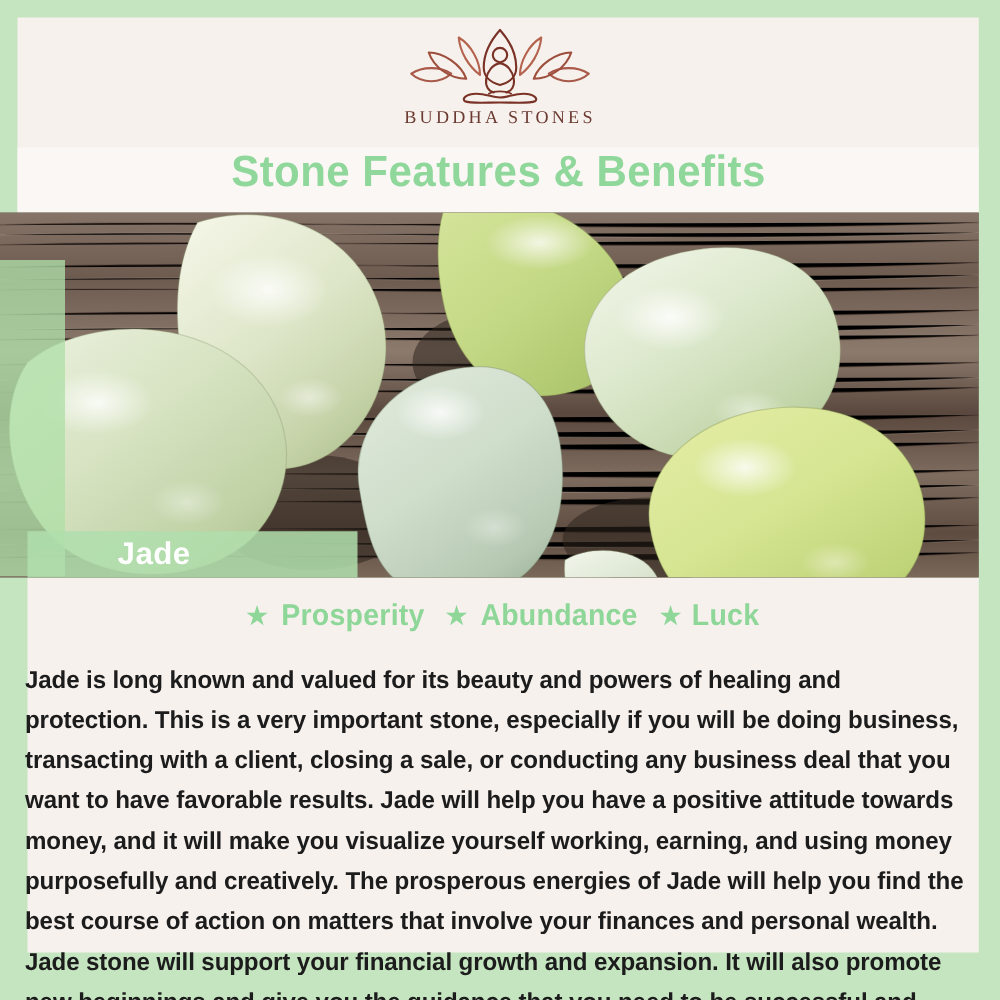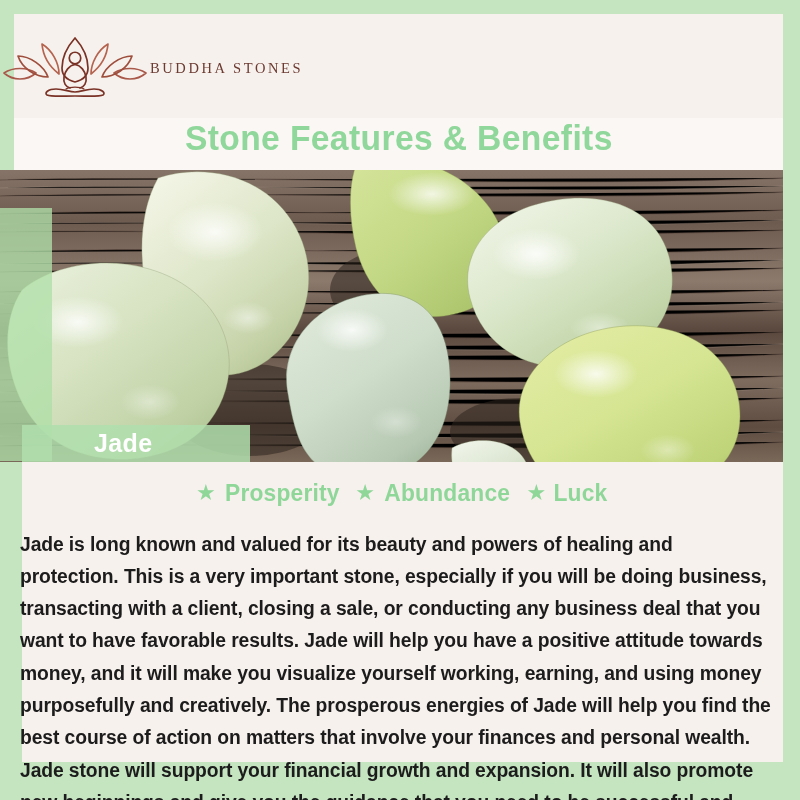"BUDDHA STONES" .logo { flex-direction: row -> column }
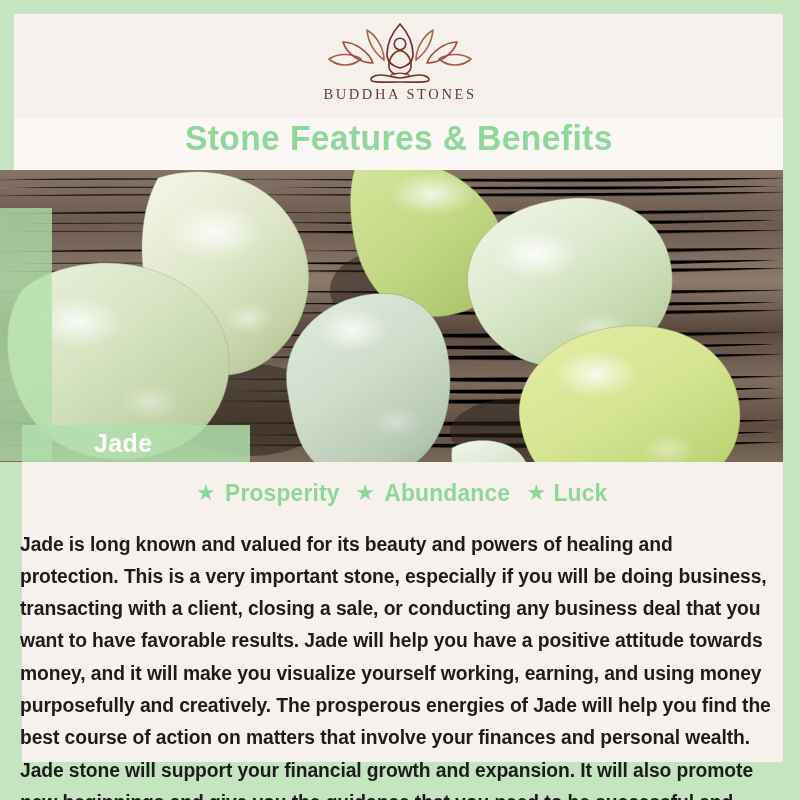"Jade" .jade-banner { width: 228px -> 264px }
